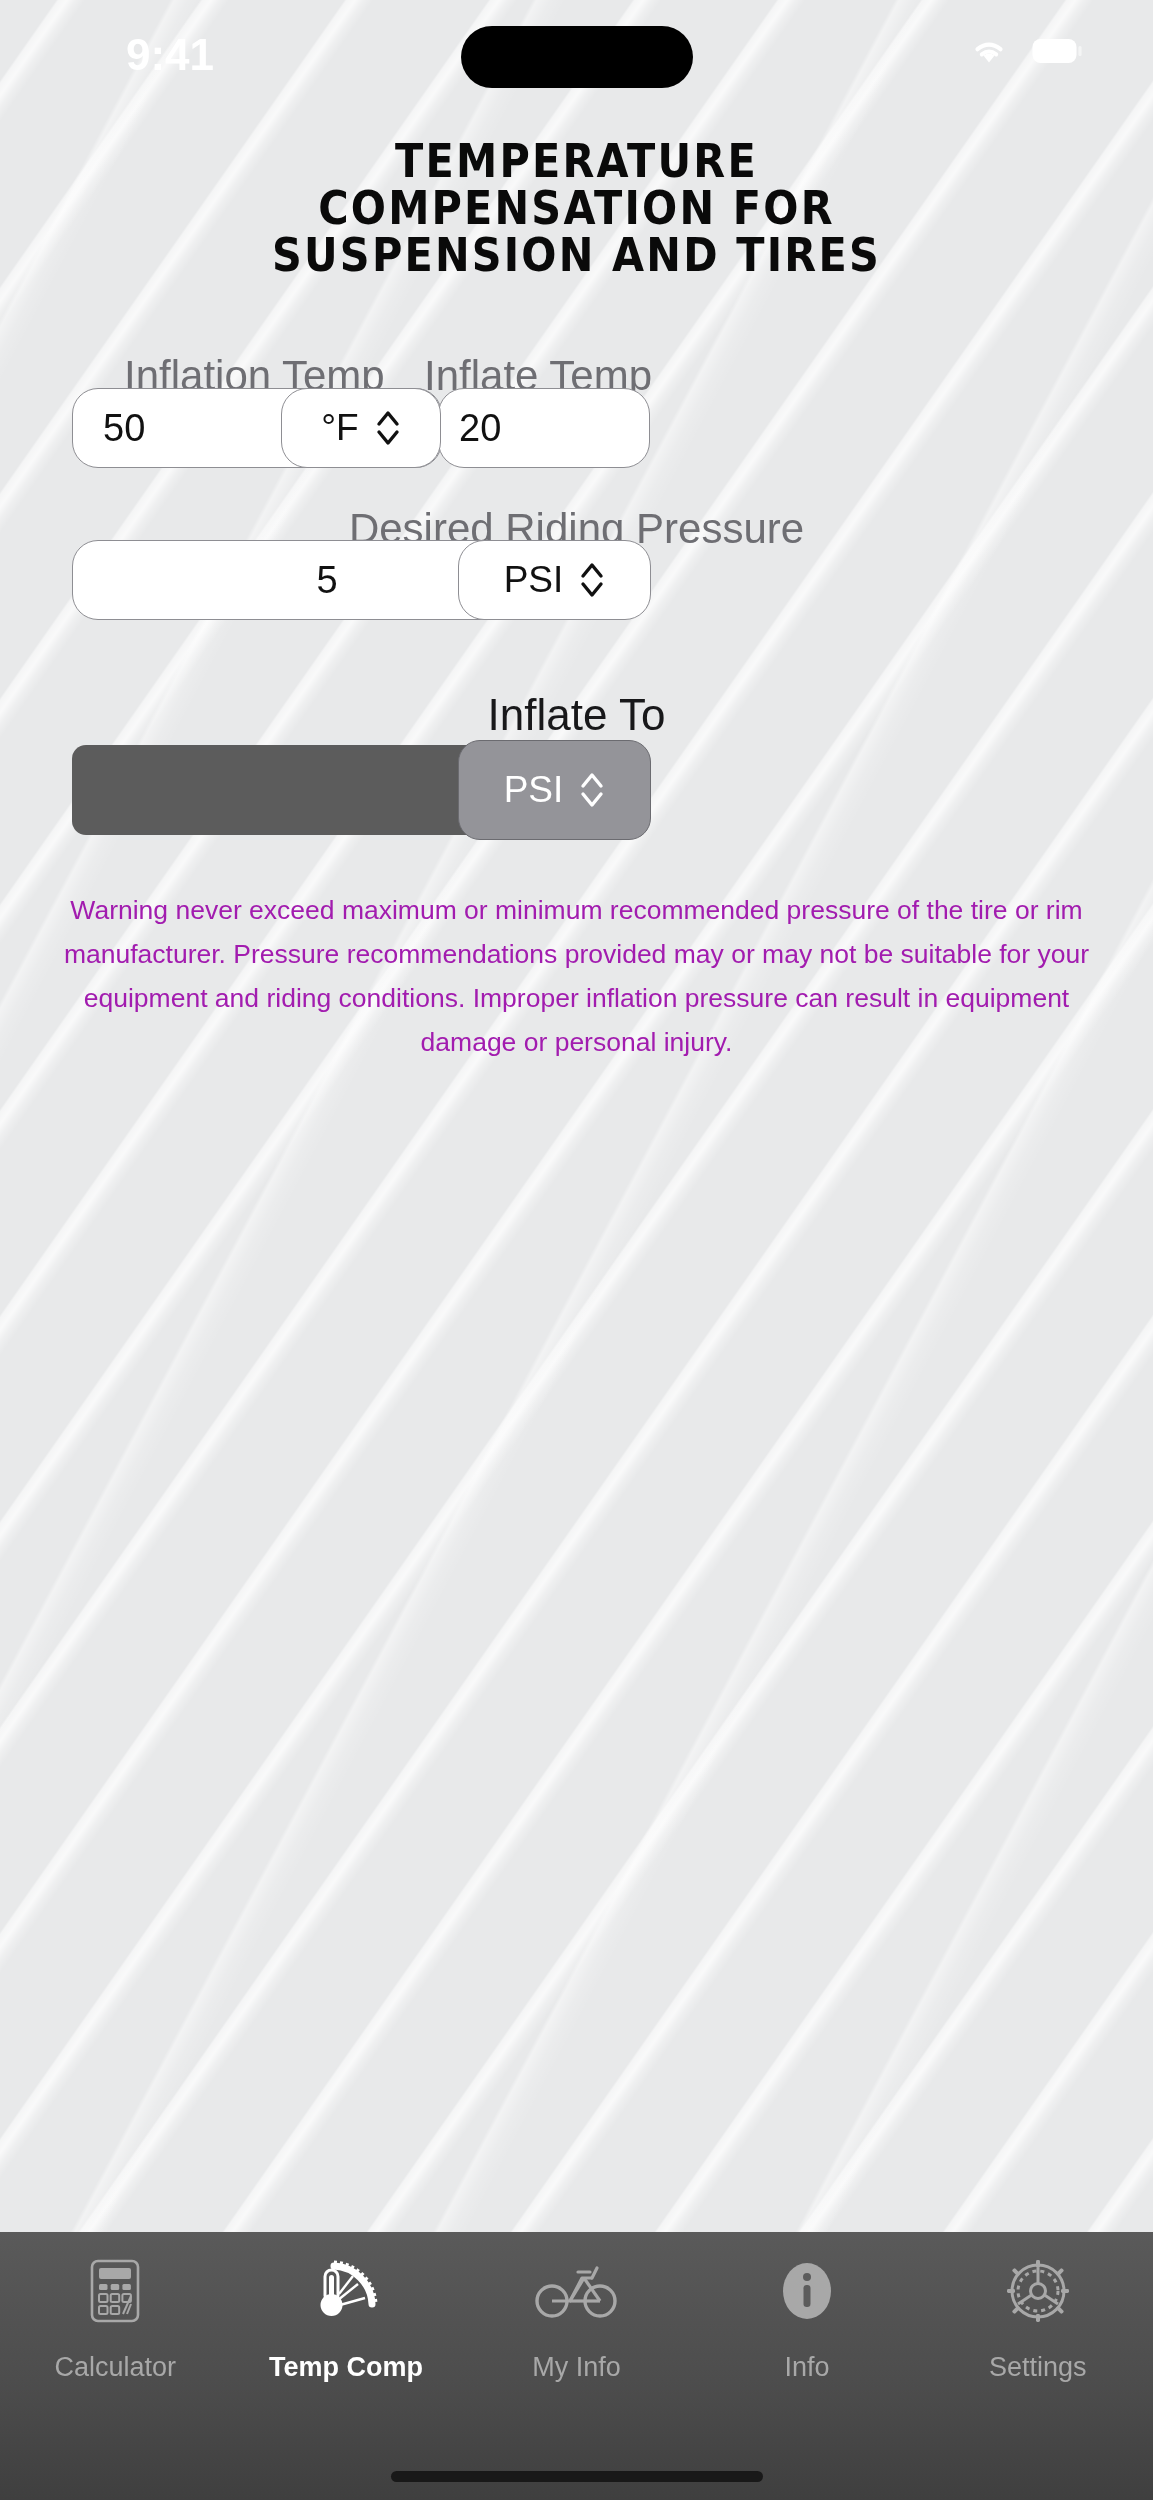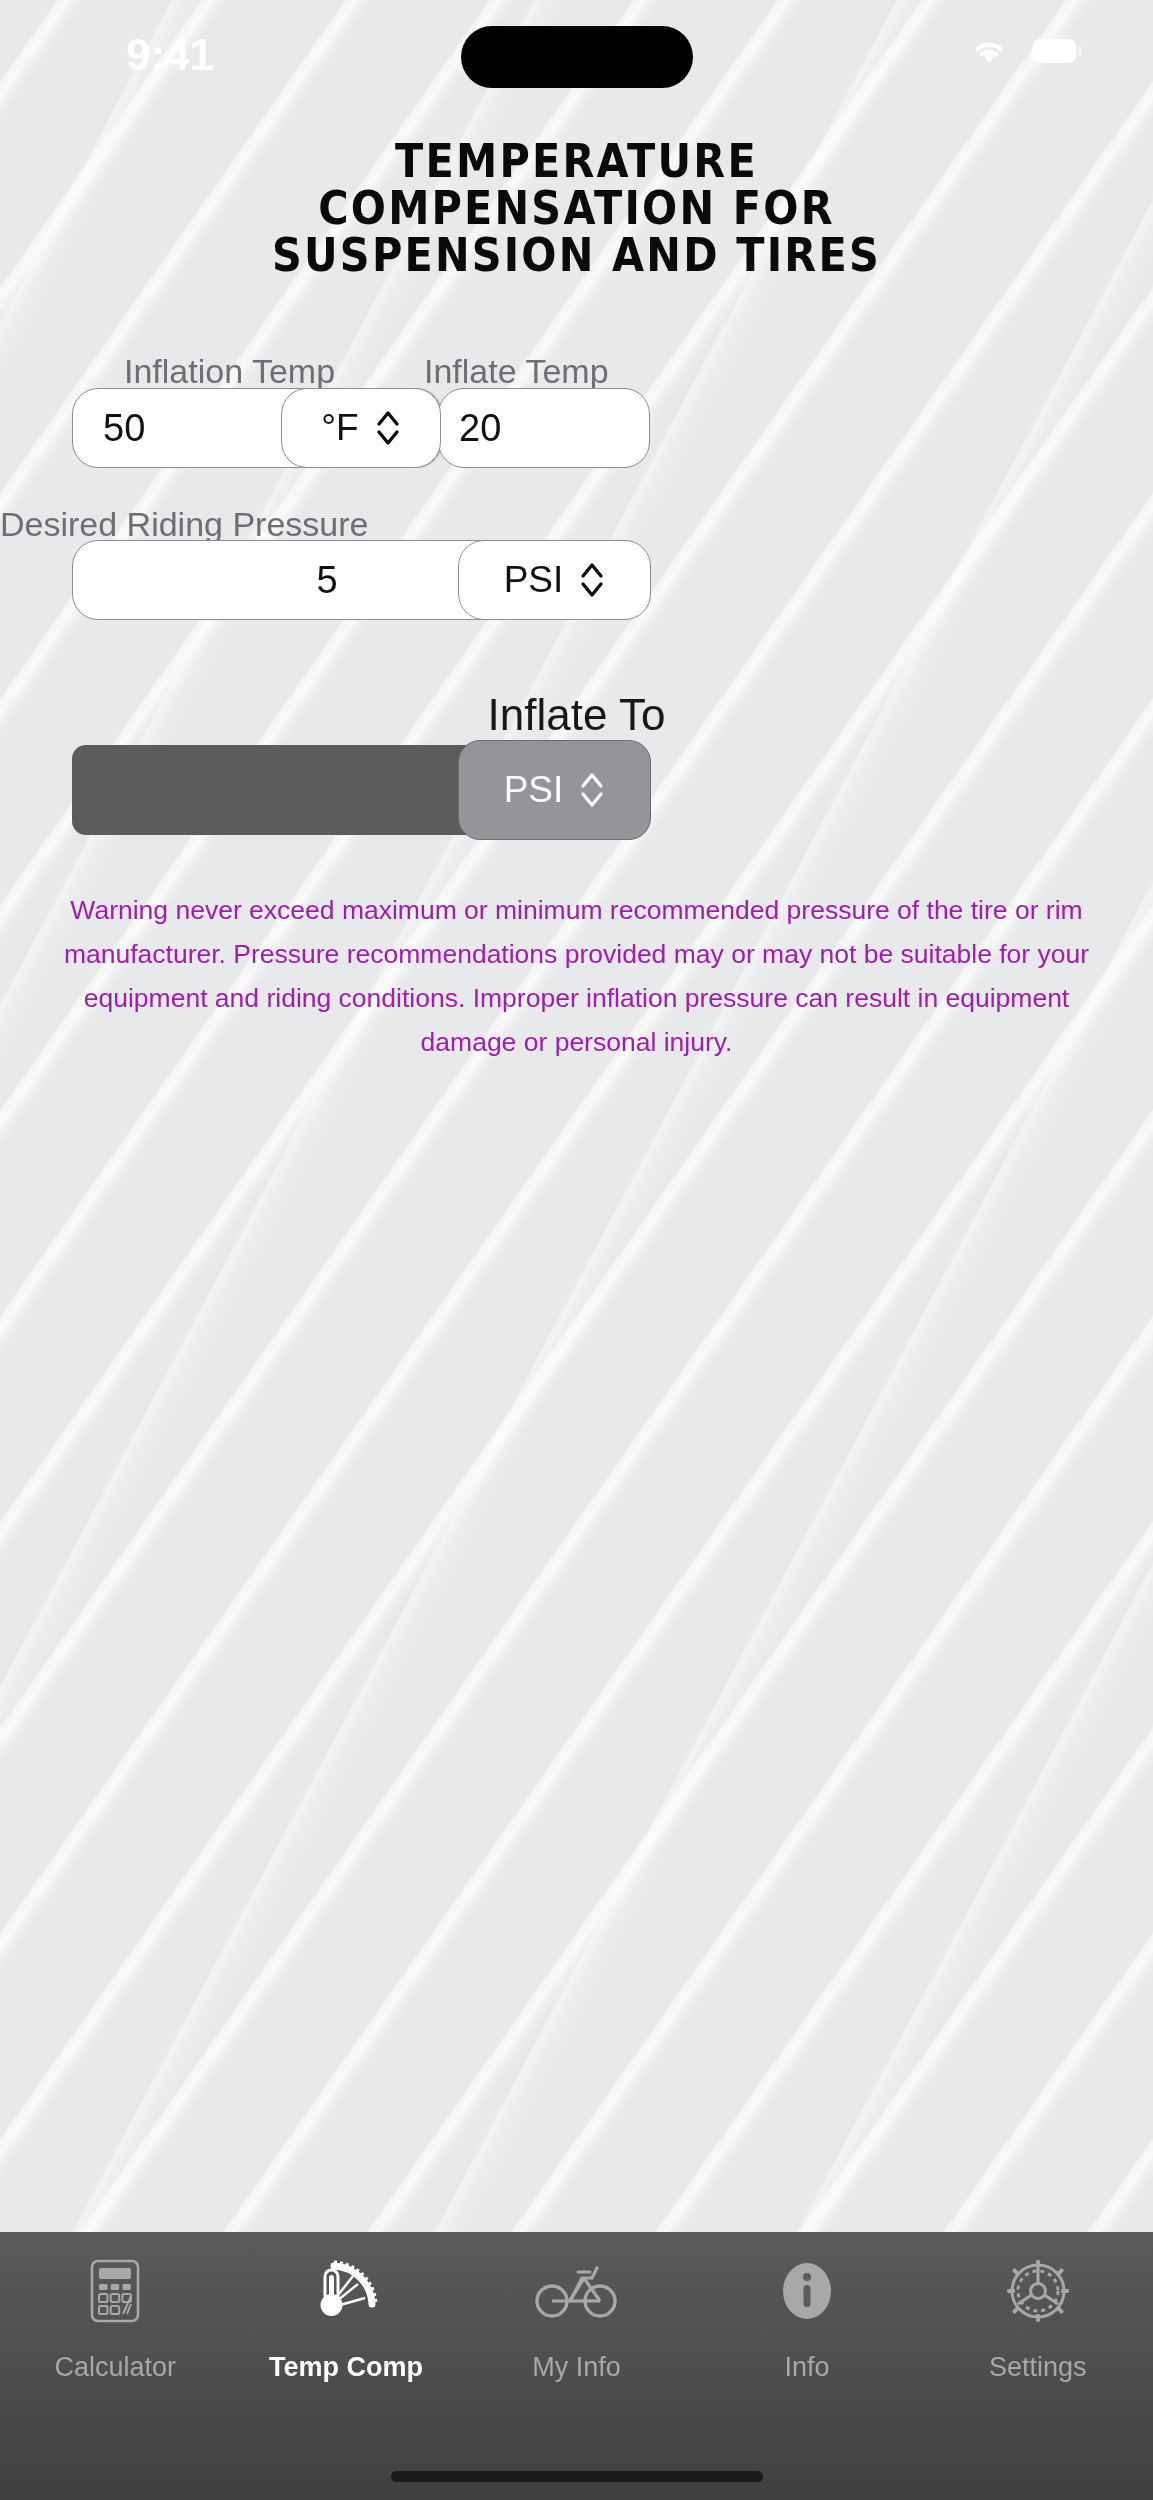"Inflation Temp" .lbl { font-size: 34px -> 42px }
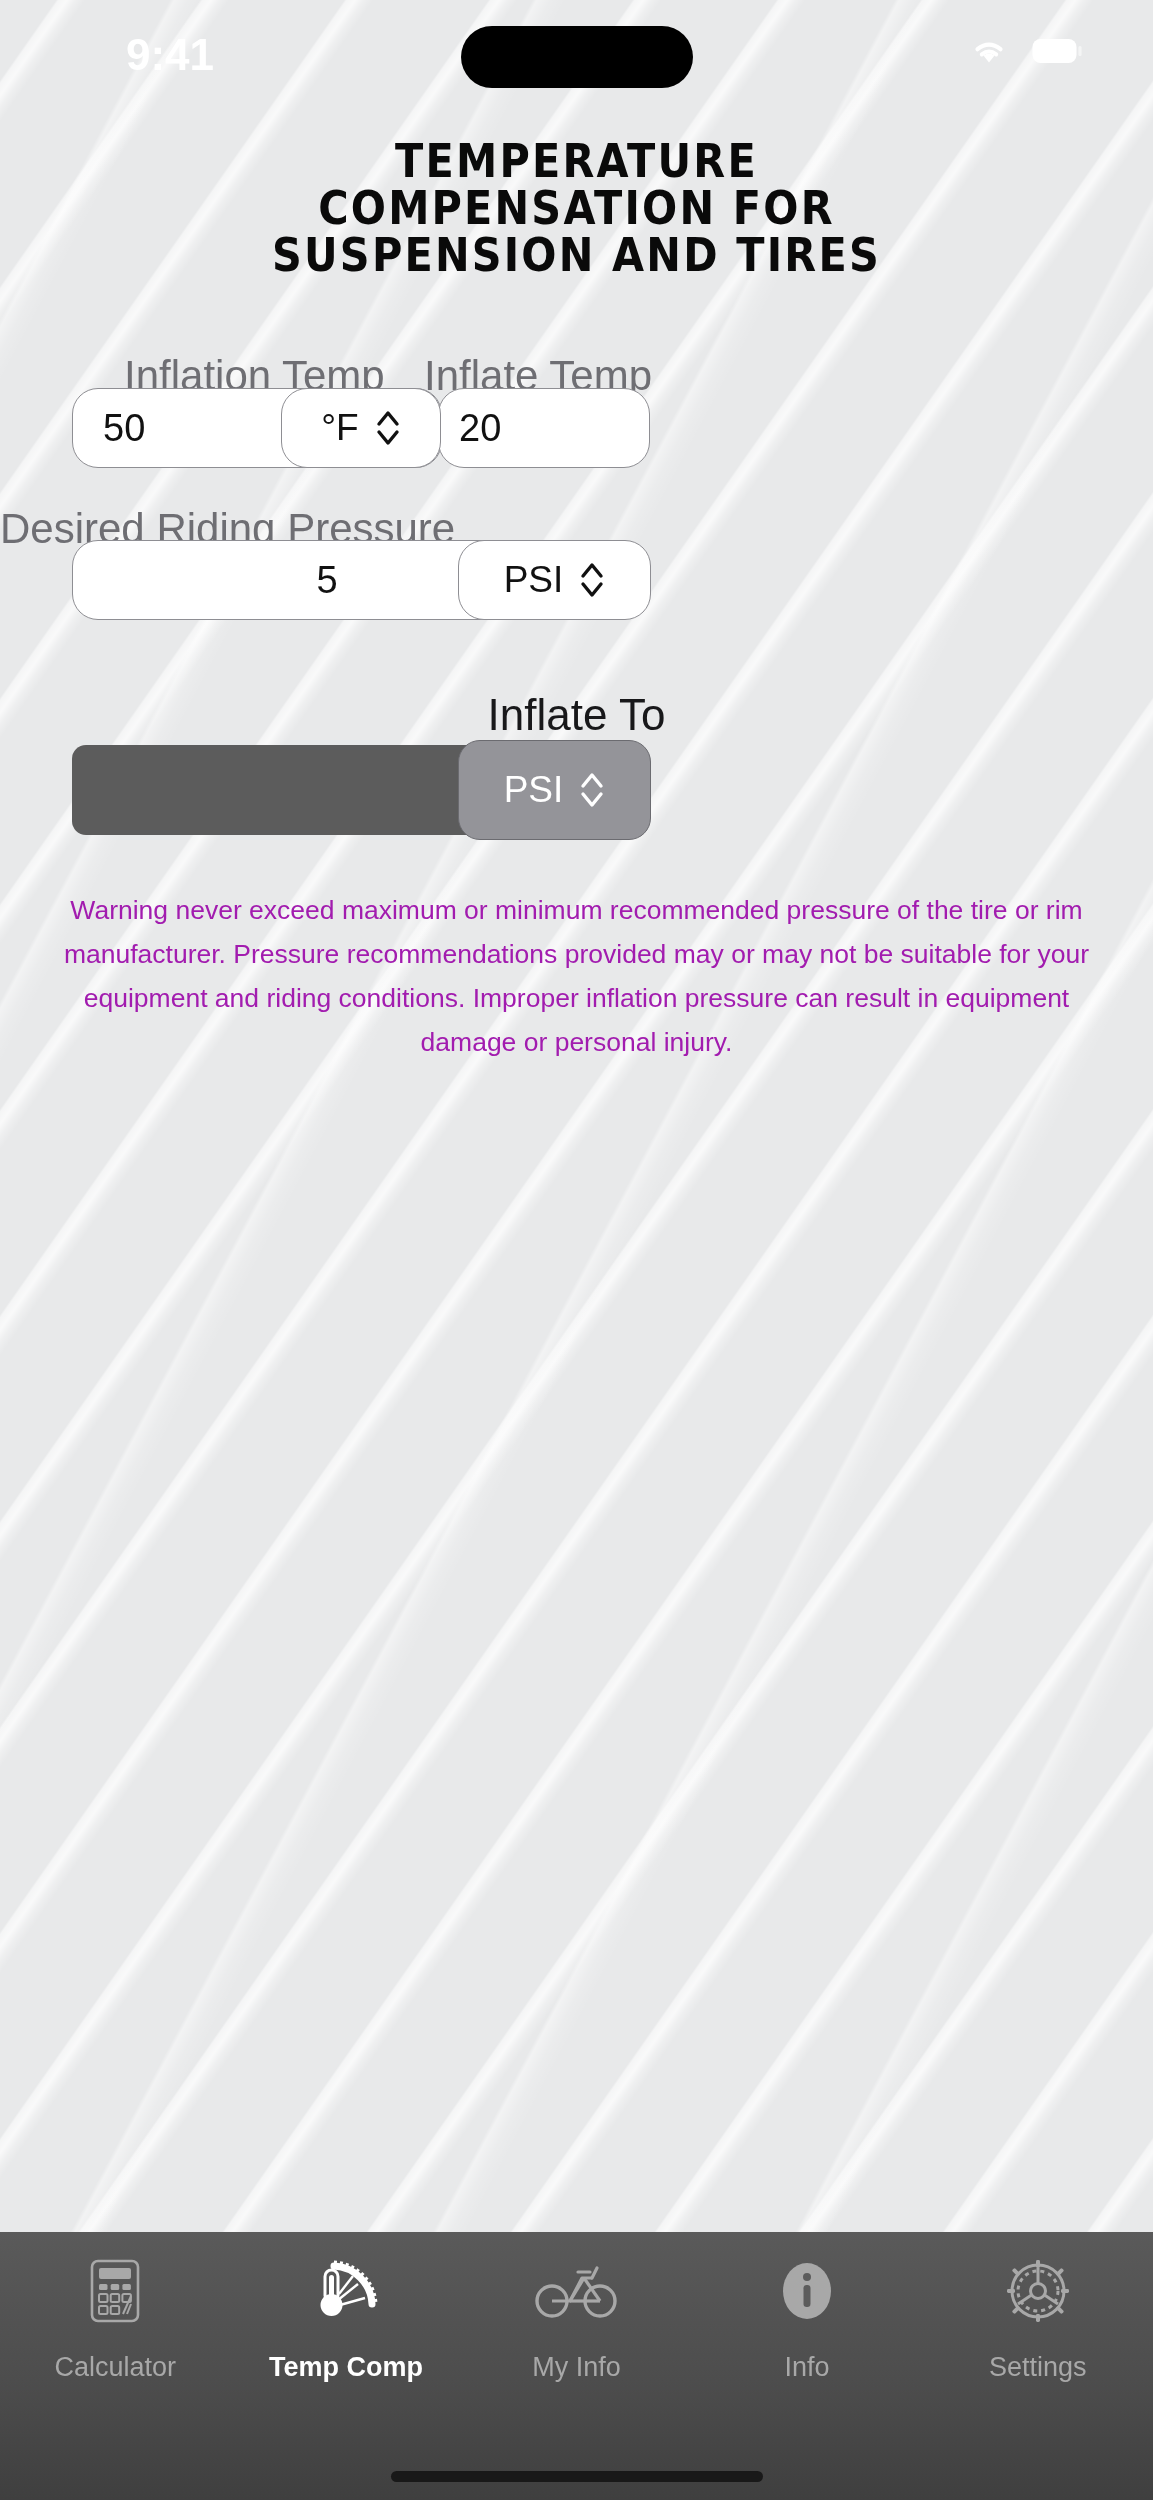"Desired Riding Pressure" .lbl-pressure { text-align: left -> center }
